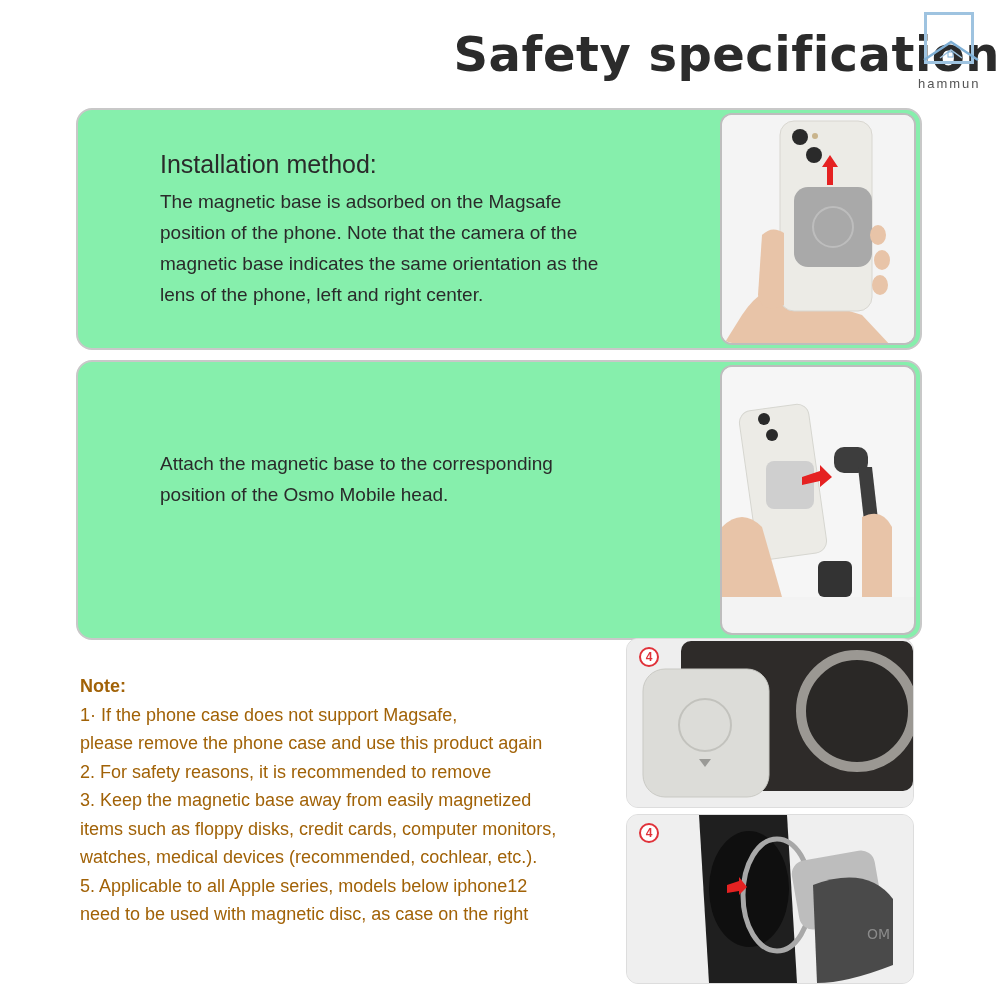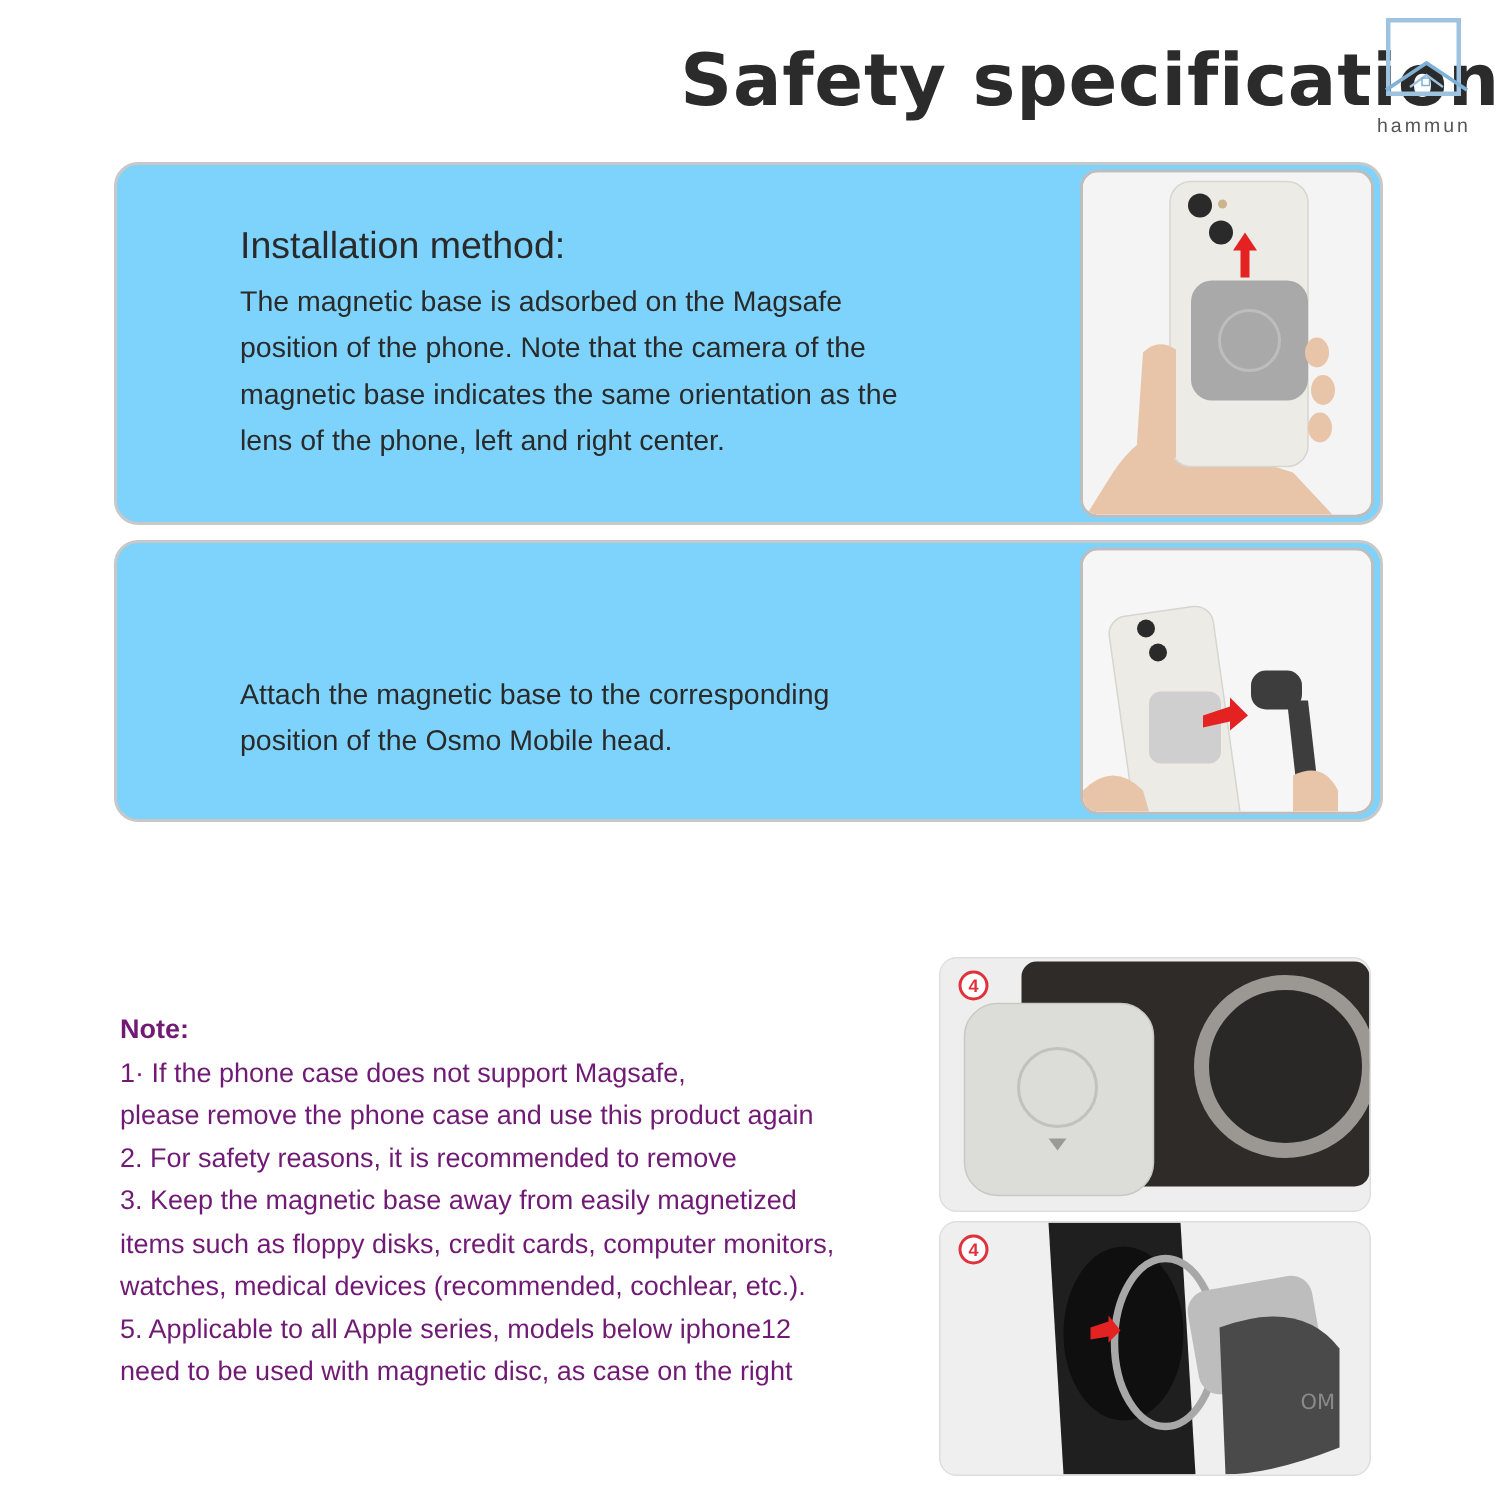"Installation method:" .card { background: #7dd3fc -> #86efac }
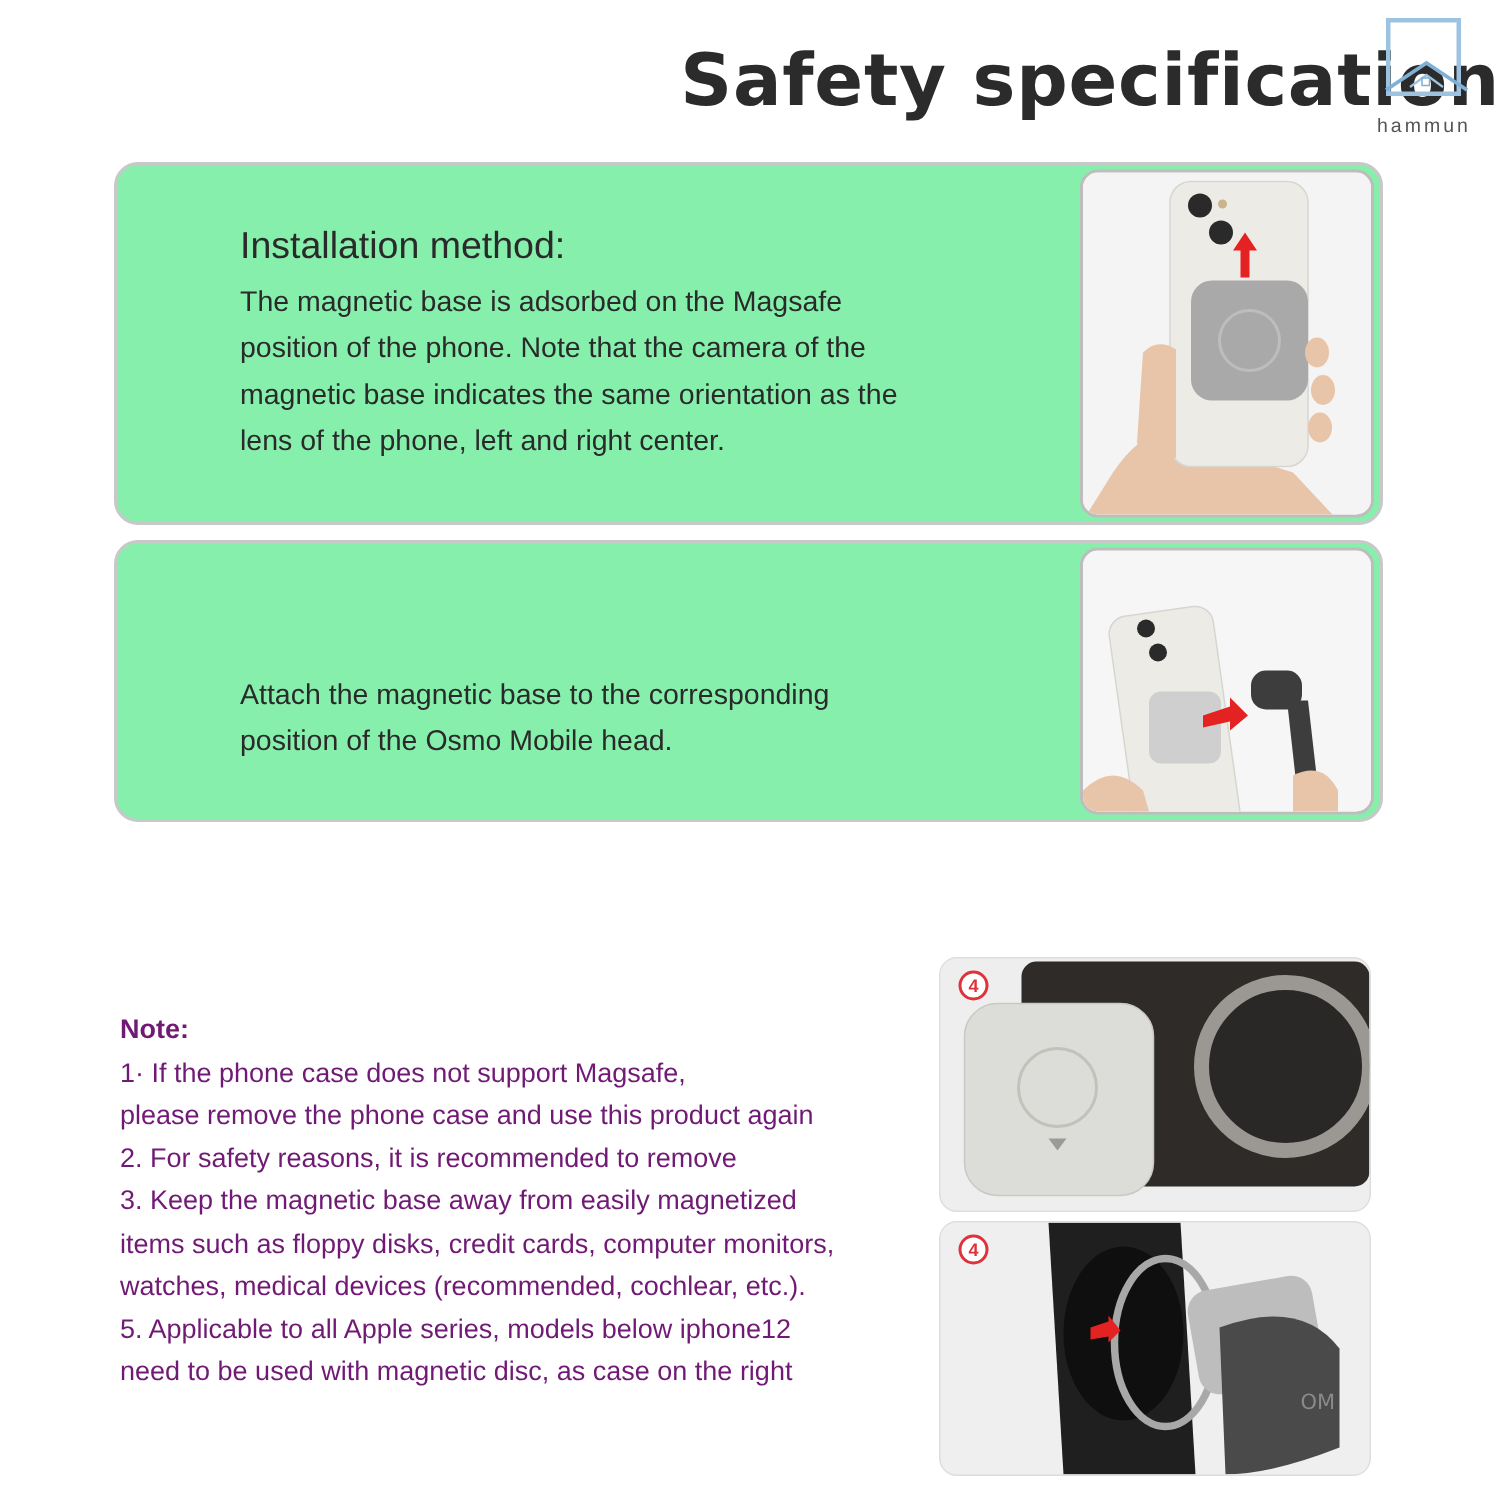"Attach the magnetic base to" .card-2 { height: 188px -> 280px }
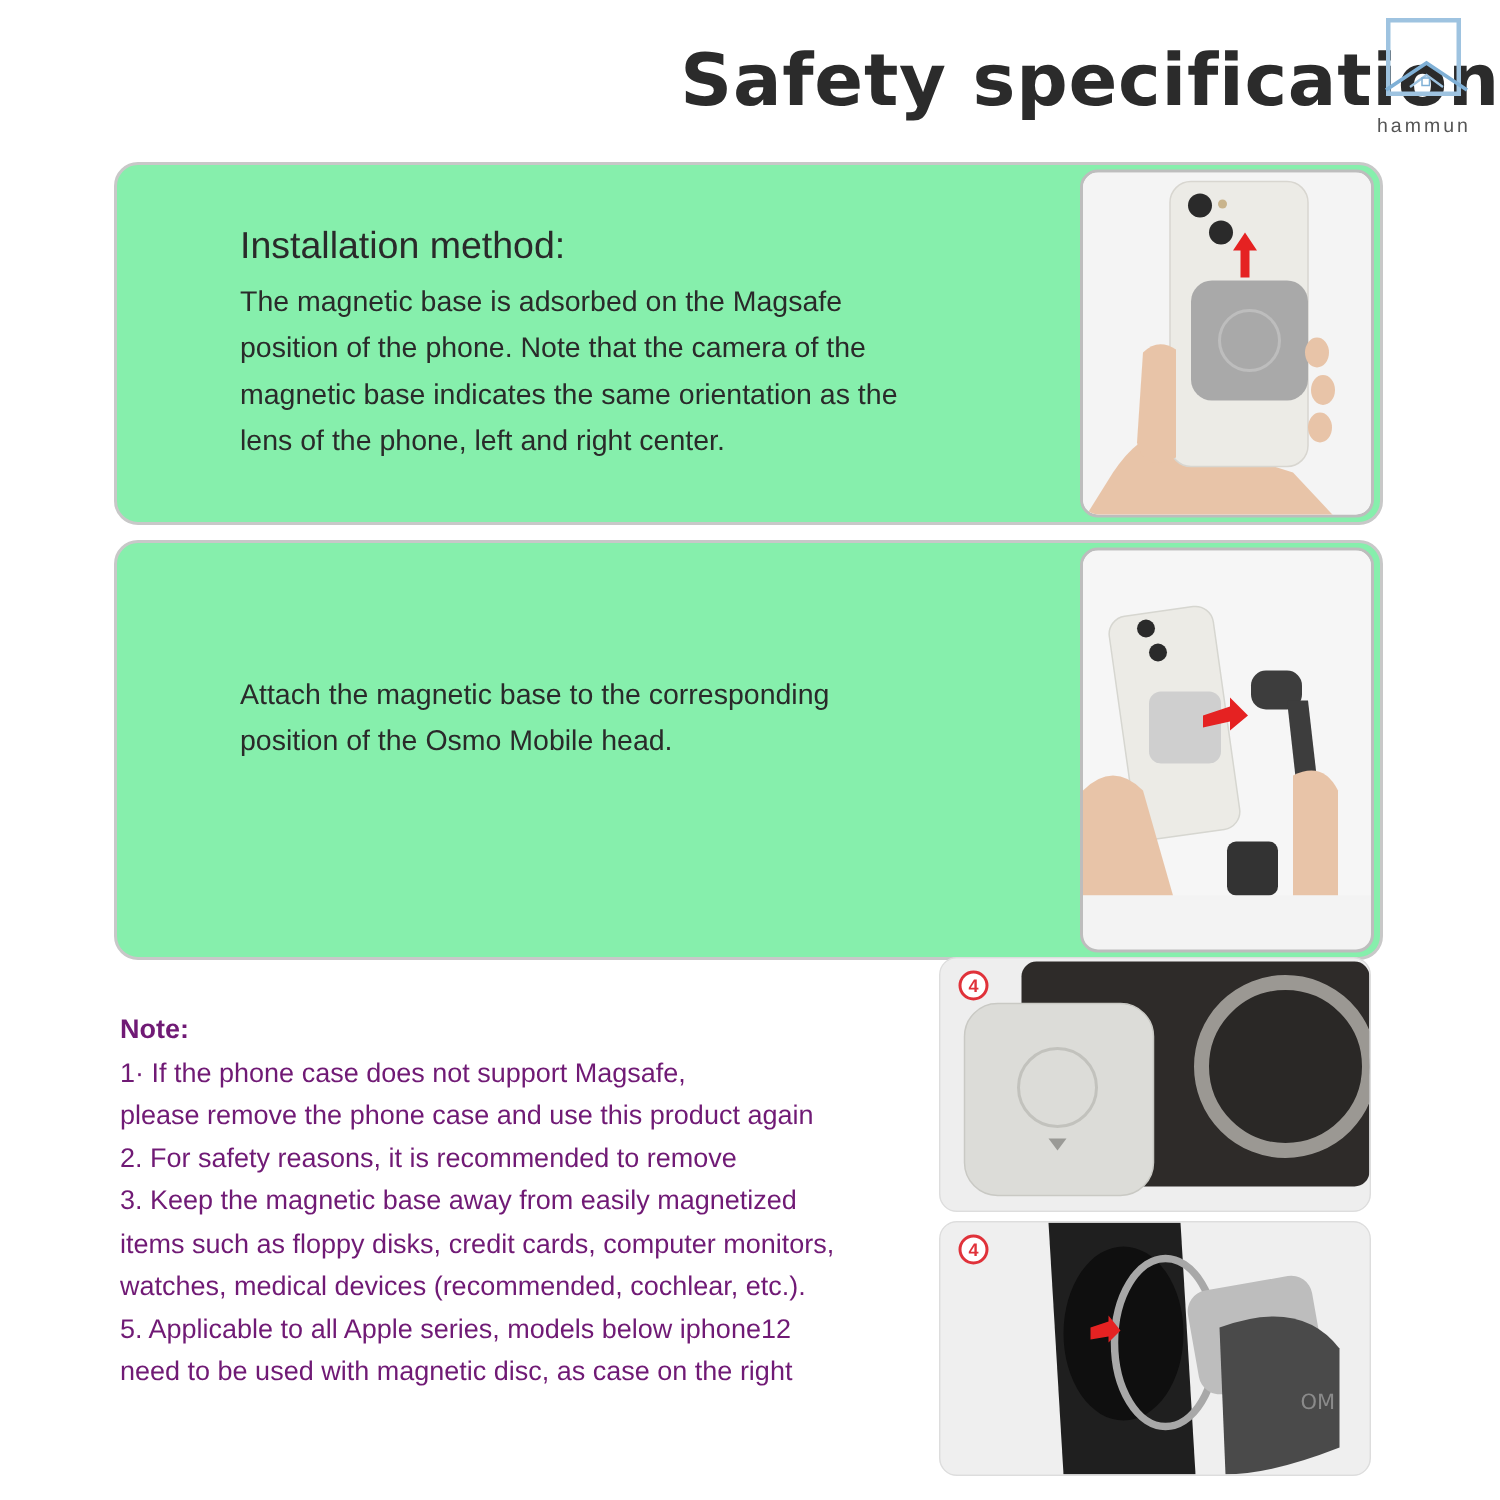"Note:" .note { color: #701a75 -> #a16207 }
